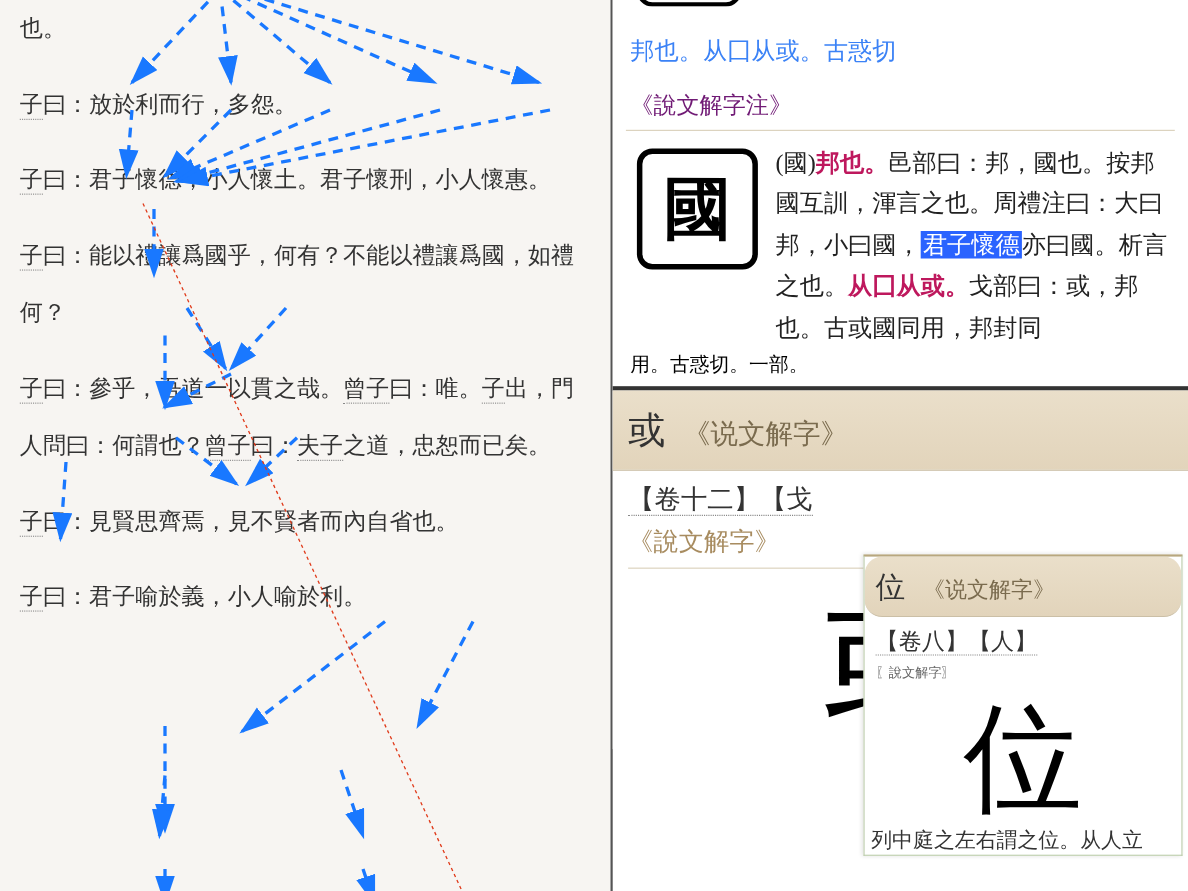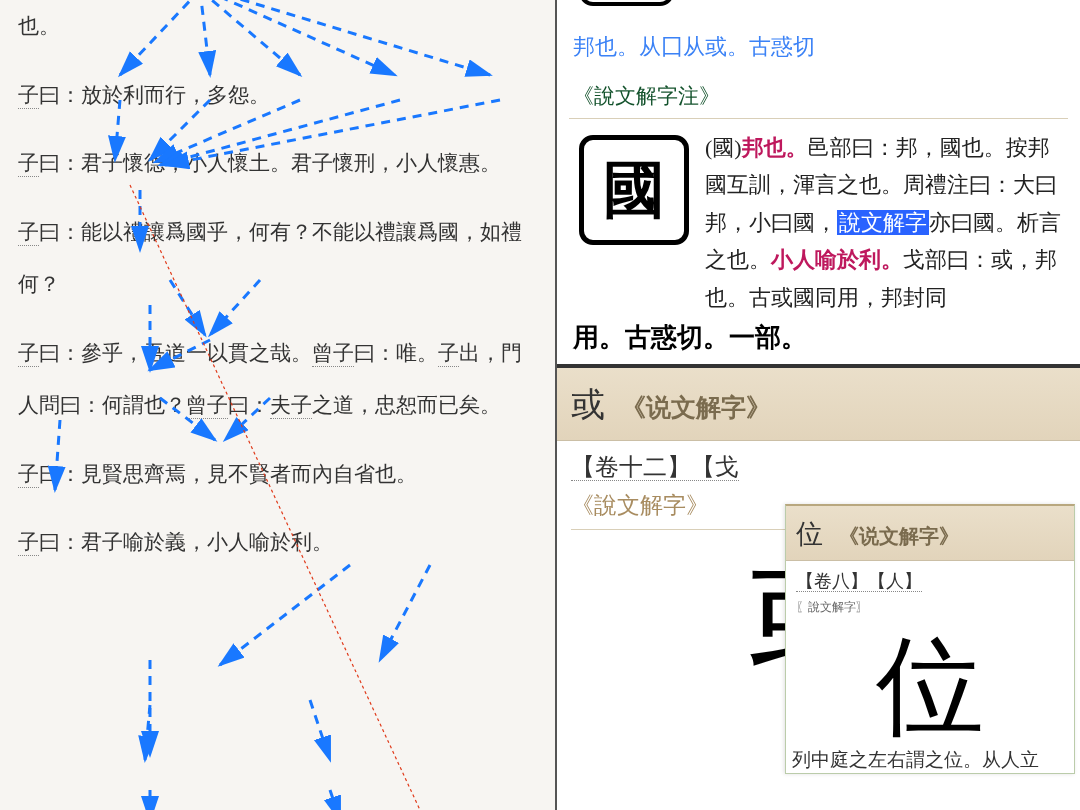"《說文解字注》" .sub-title { color: #14532d -> #701a75 }
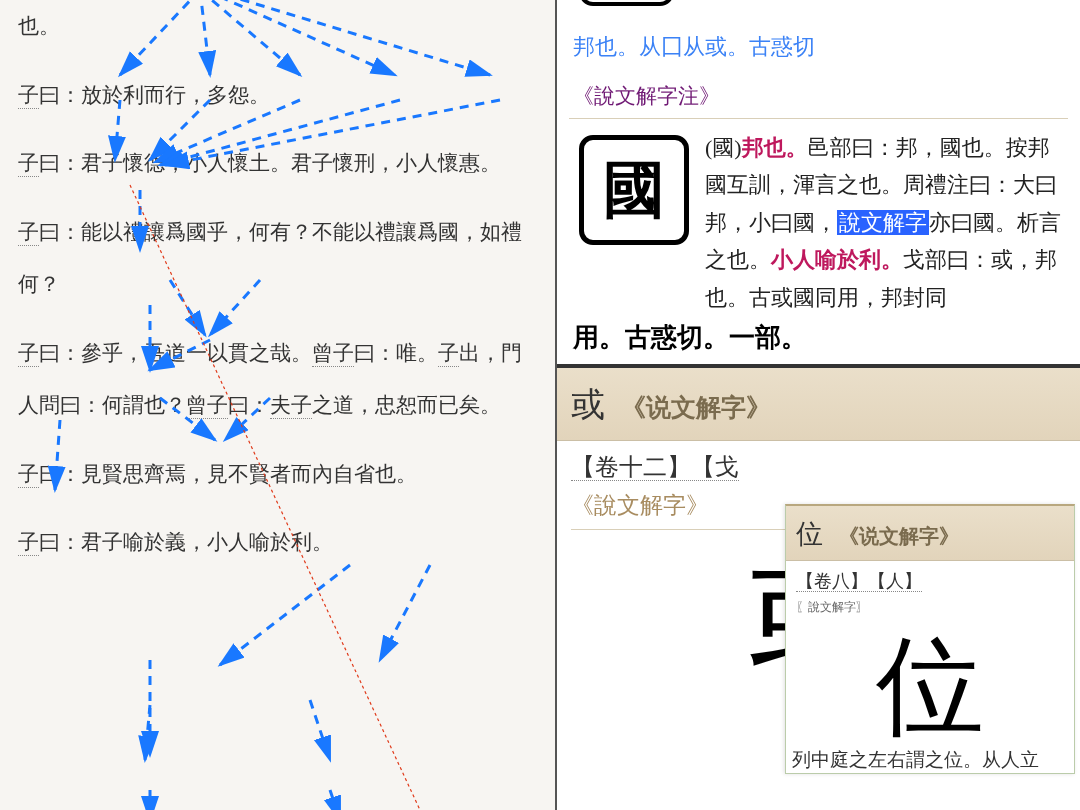"說文解字" span.hl { text: 說文解字 -> 君子懷德 }
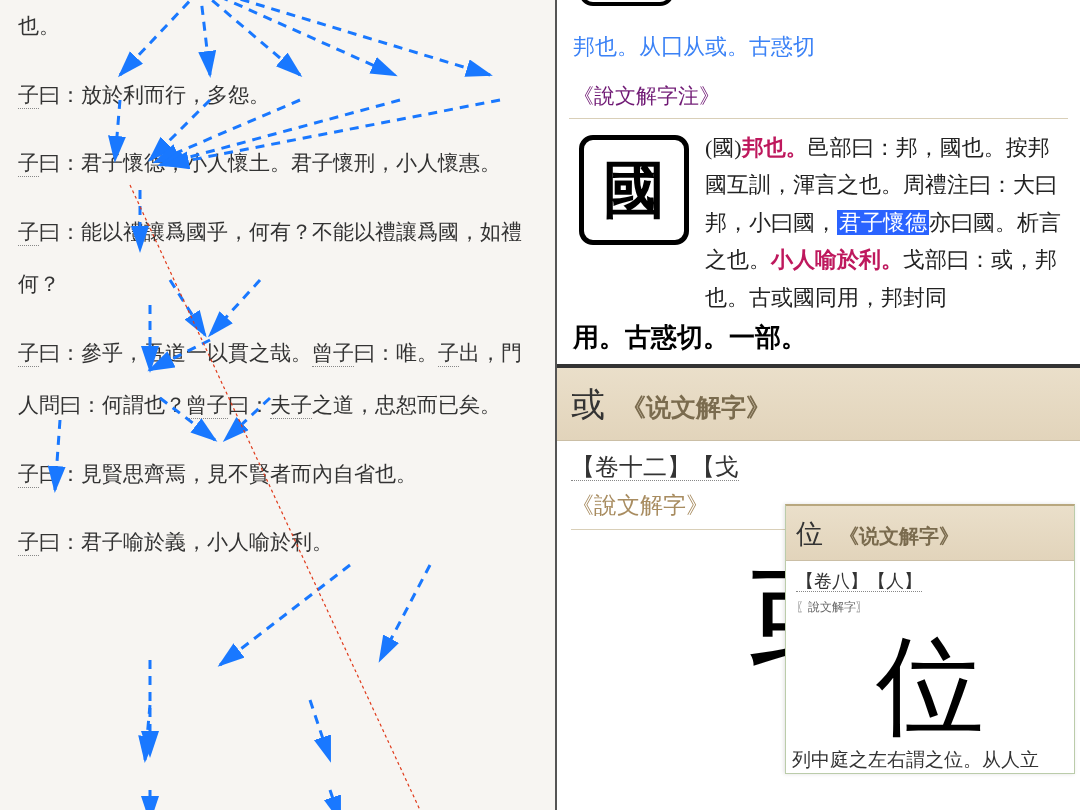"小人喻於利。" span.brown { text: 小人喻於利 -> 从囗从或 }
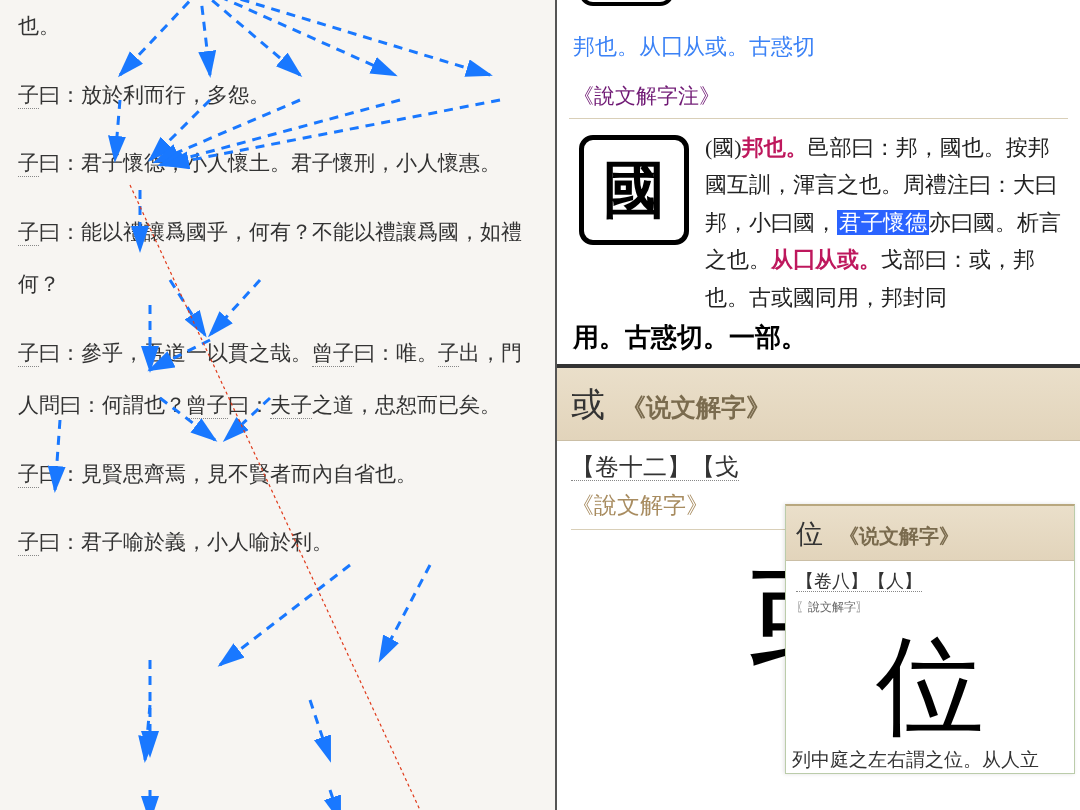"用。古惑切。一部。" .entry-tail { font-size: 26px -> 18px; font-weight: bold -> none }
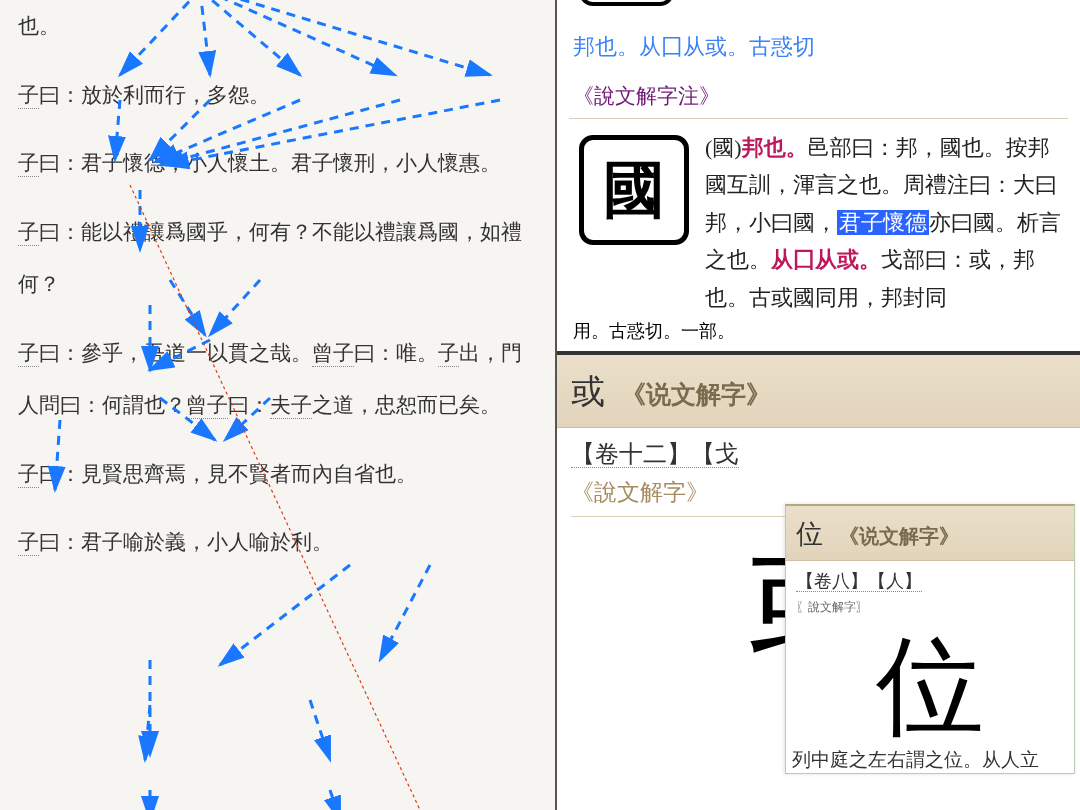"《说文解字》" .panel-header .src { font-weight: bold -> none }
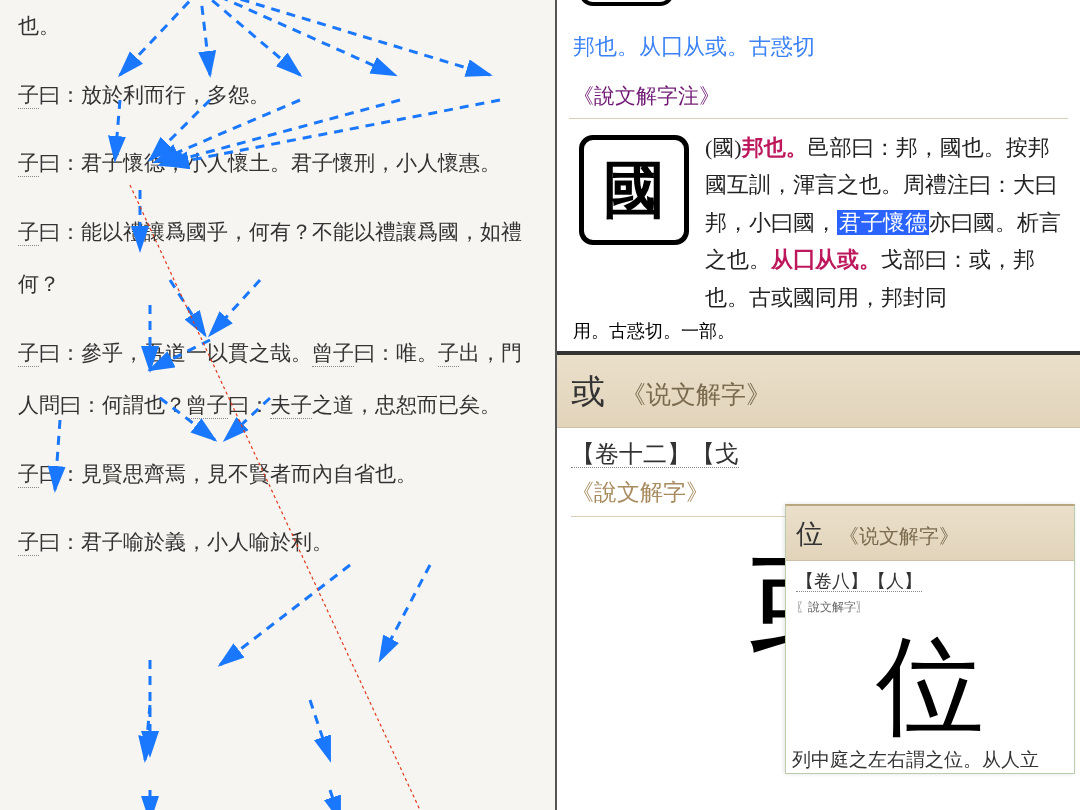"位 《说文解字》" .dict-float .panel-header { border-radius: none -> 16px }
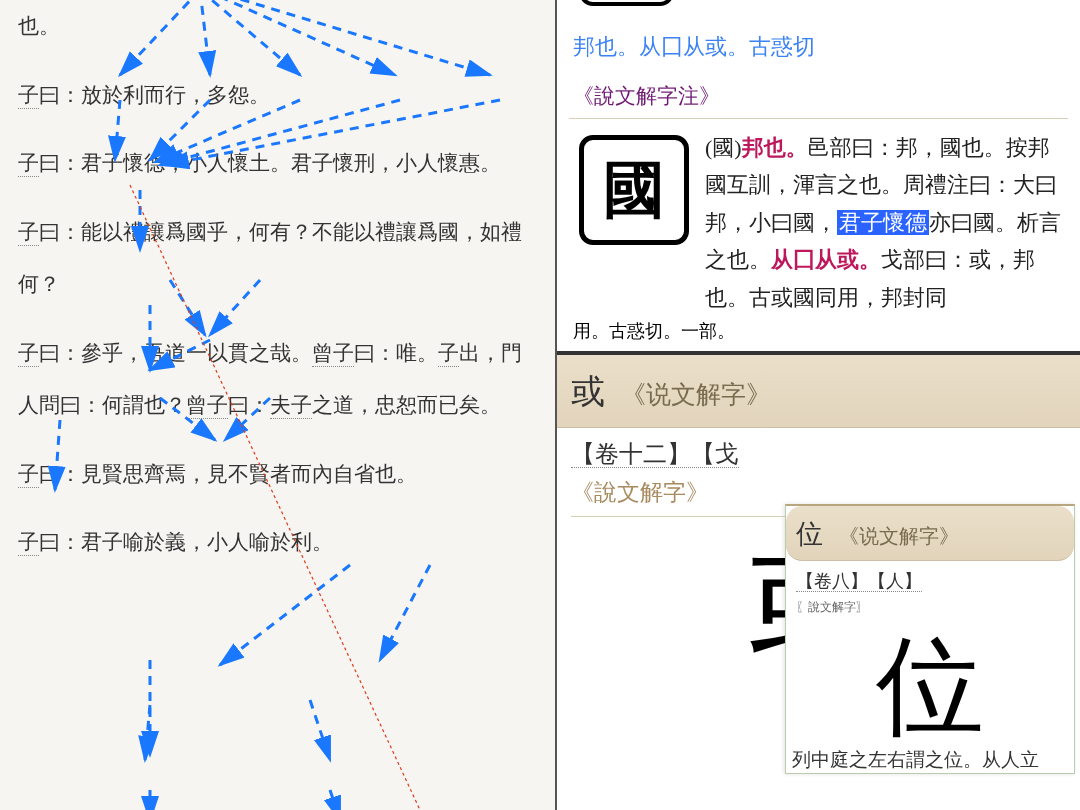"【卷八】【人】" .dict-float .vol-line { font-size: 18px -> 21px }
